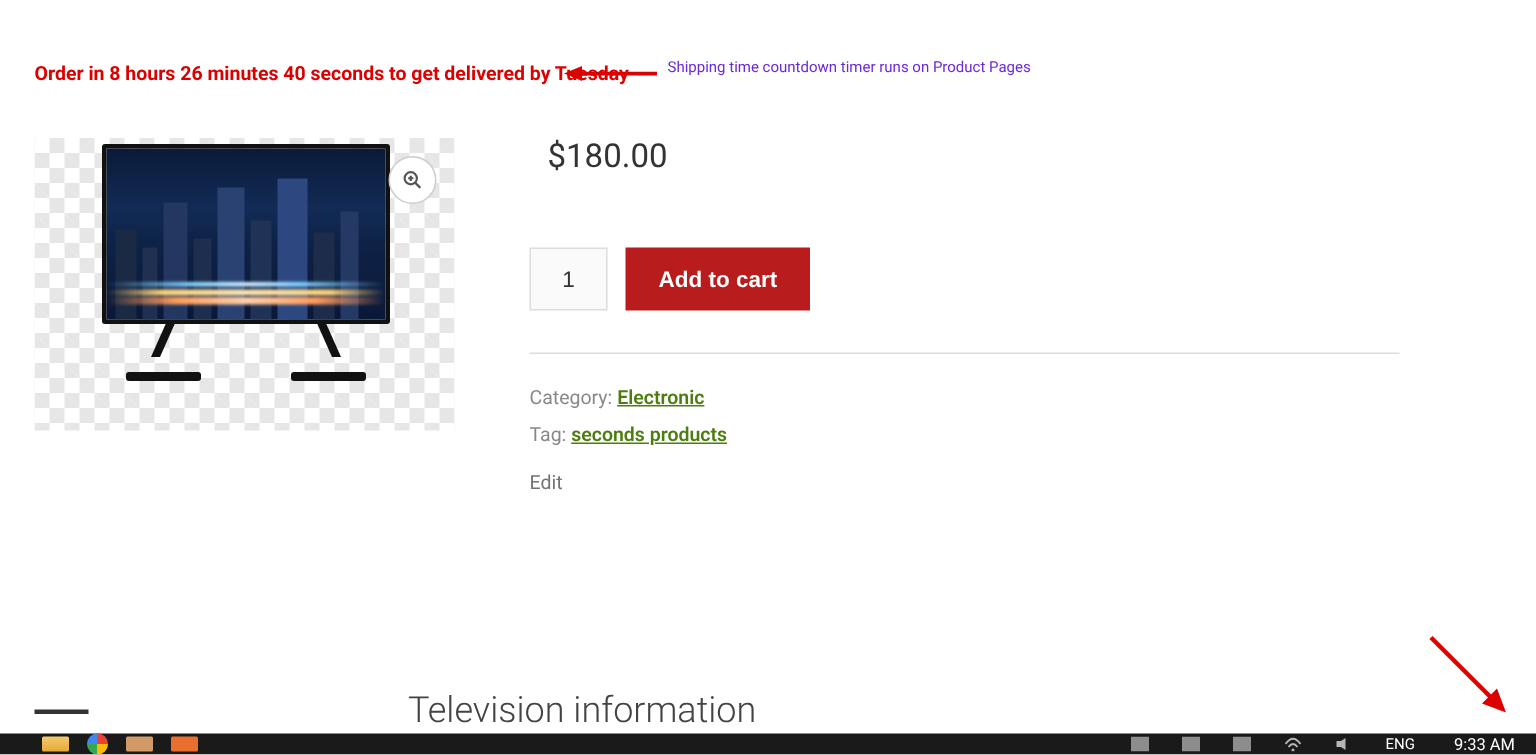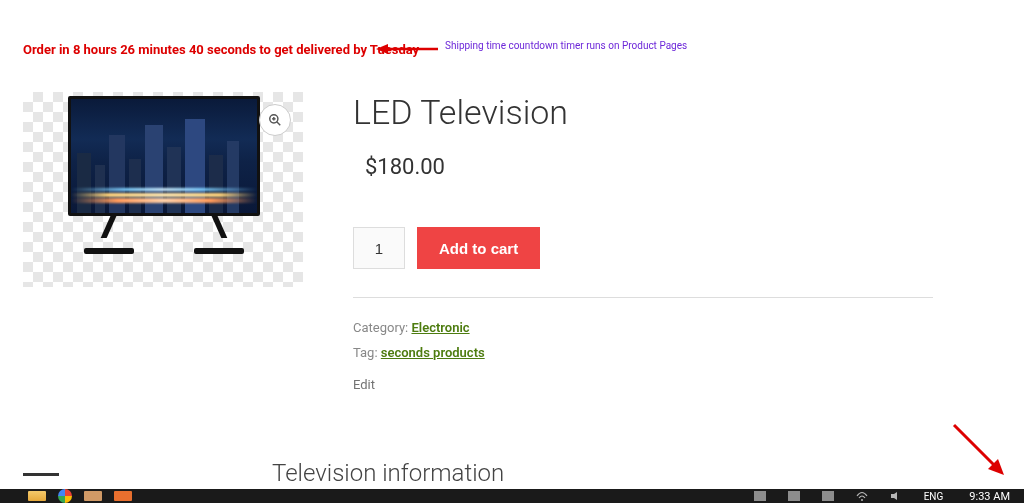"LED Television" h1.title { html: <h1>LED Television</h1> -> none }
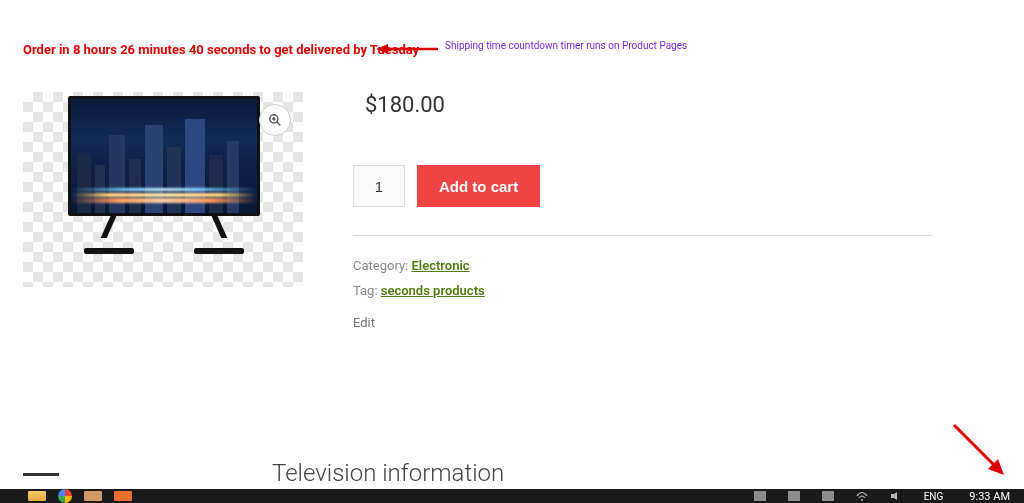"Add to cart" .add-btn { background: #ef4444 -> #b91c1c }
